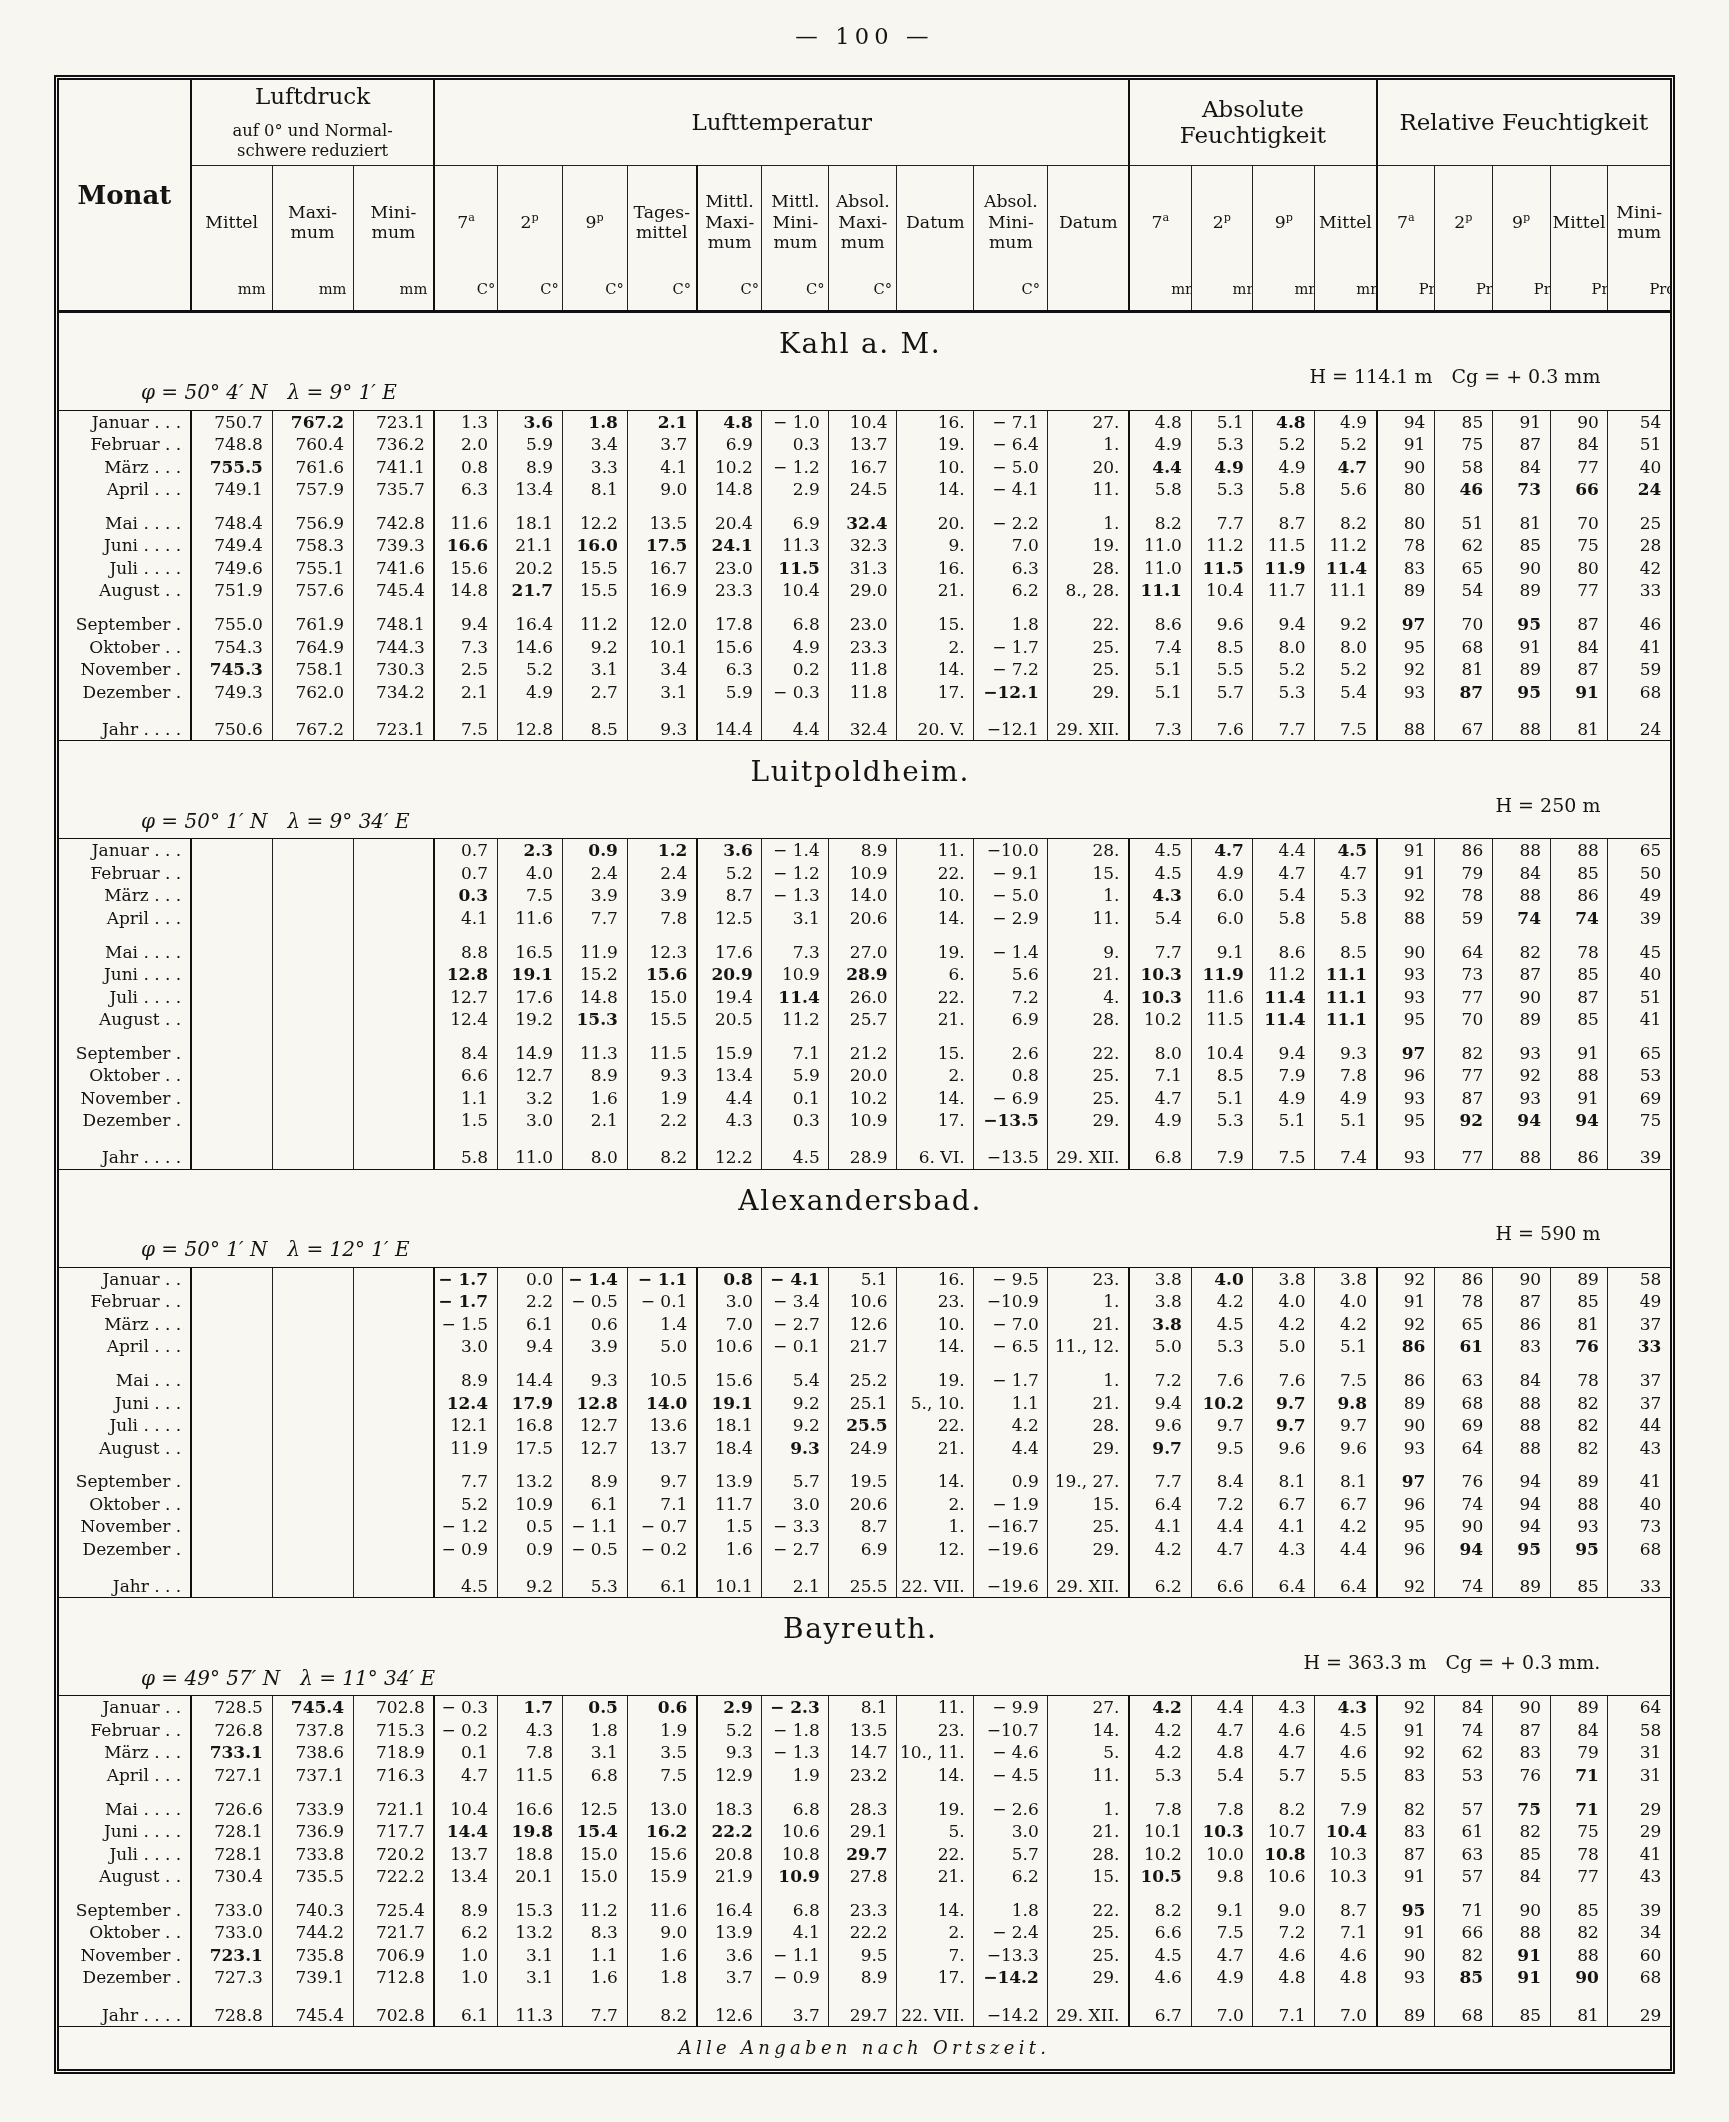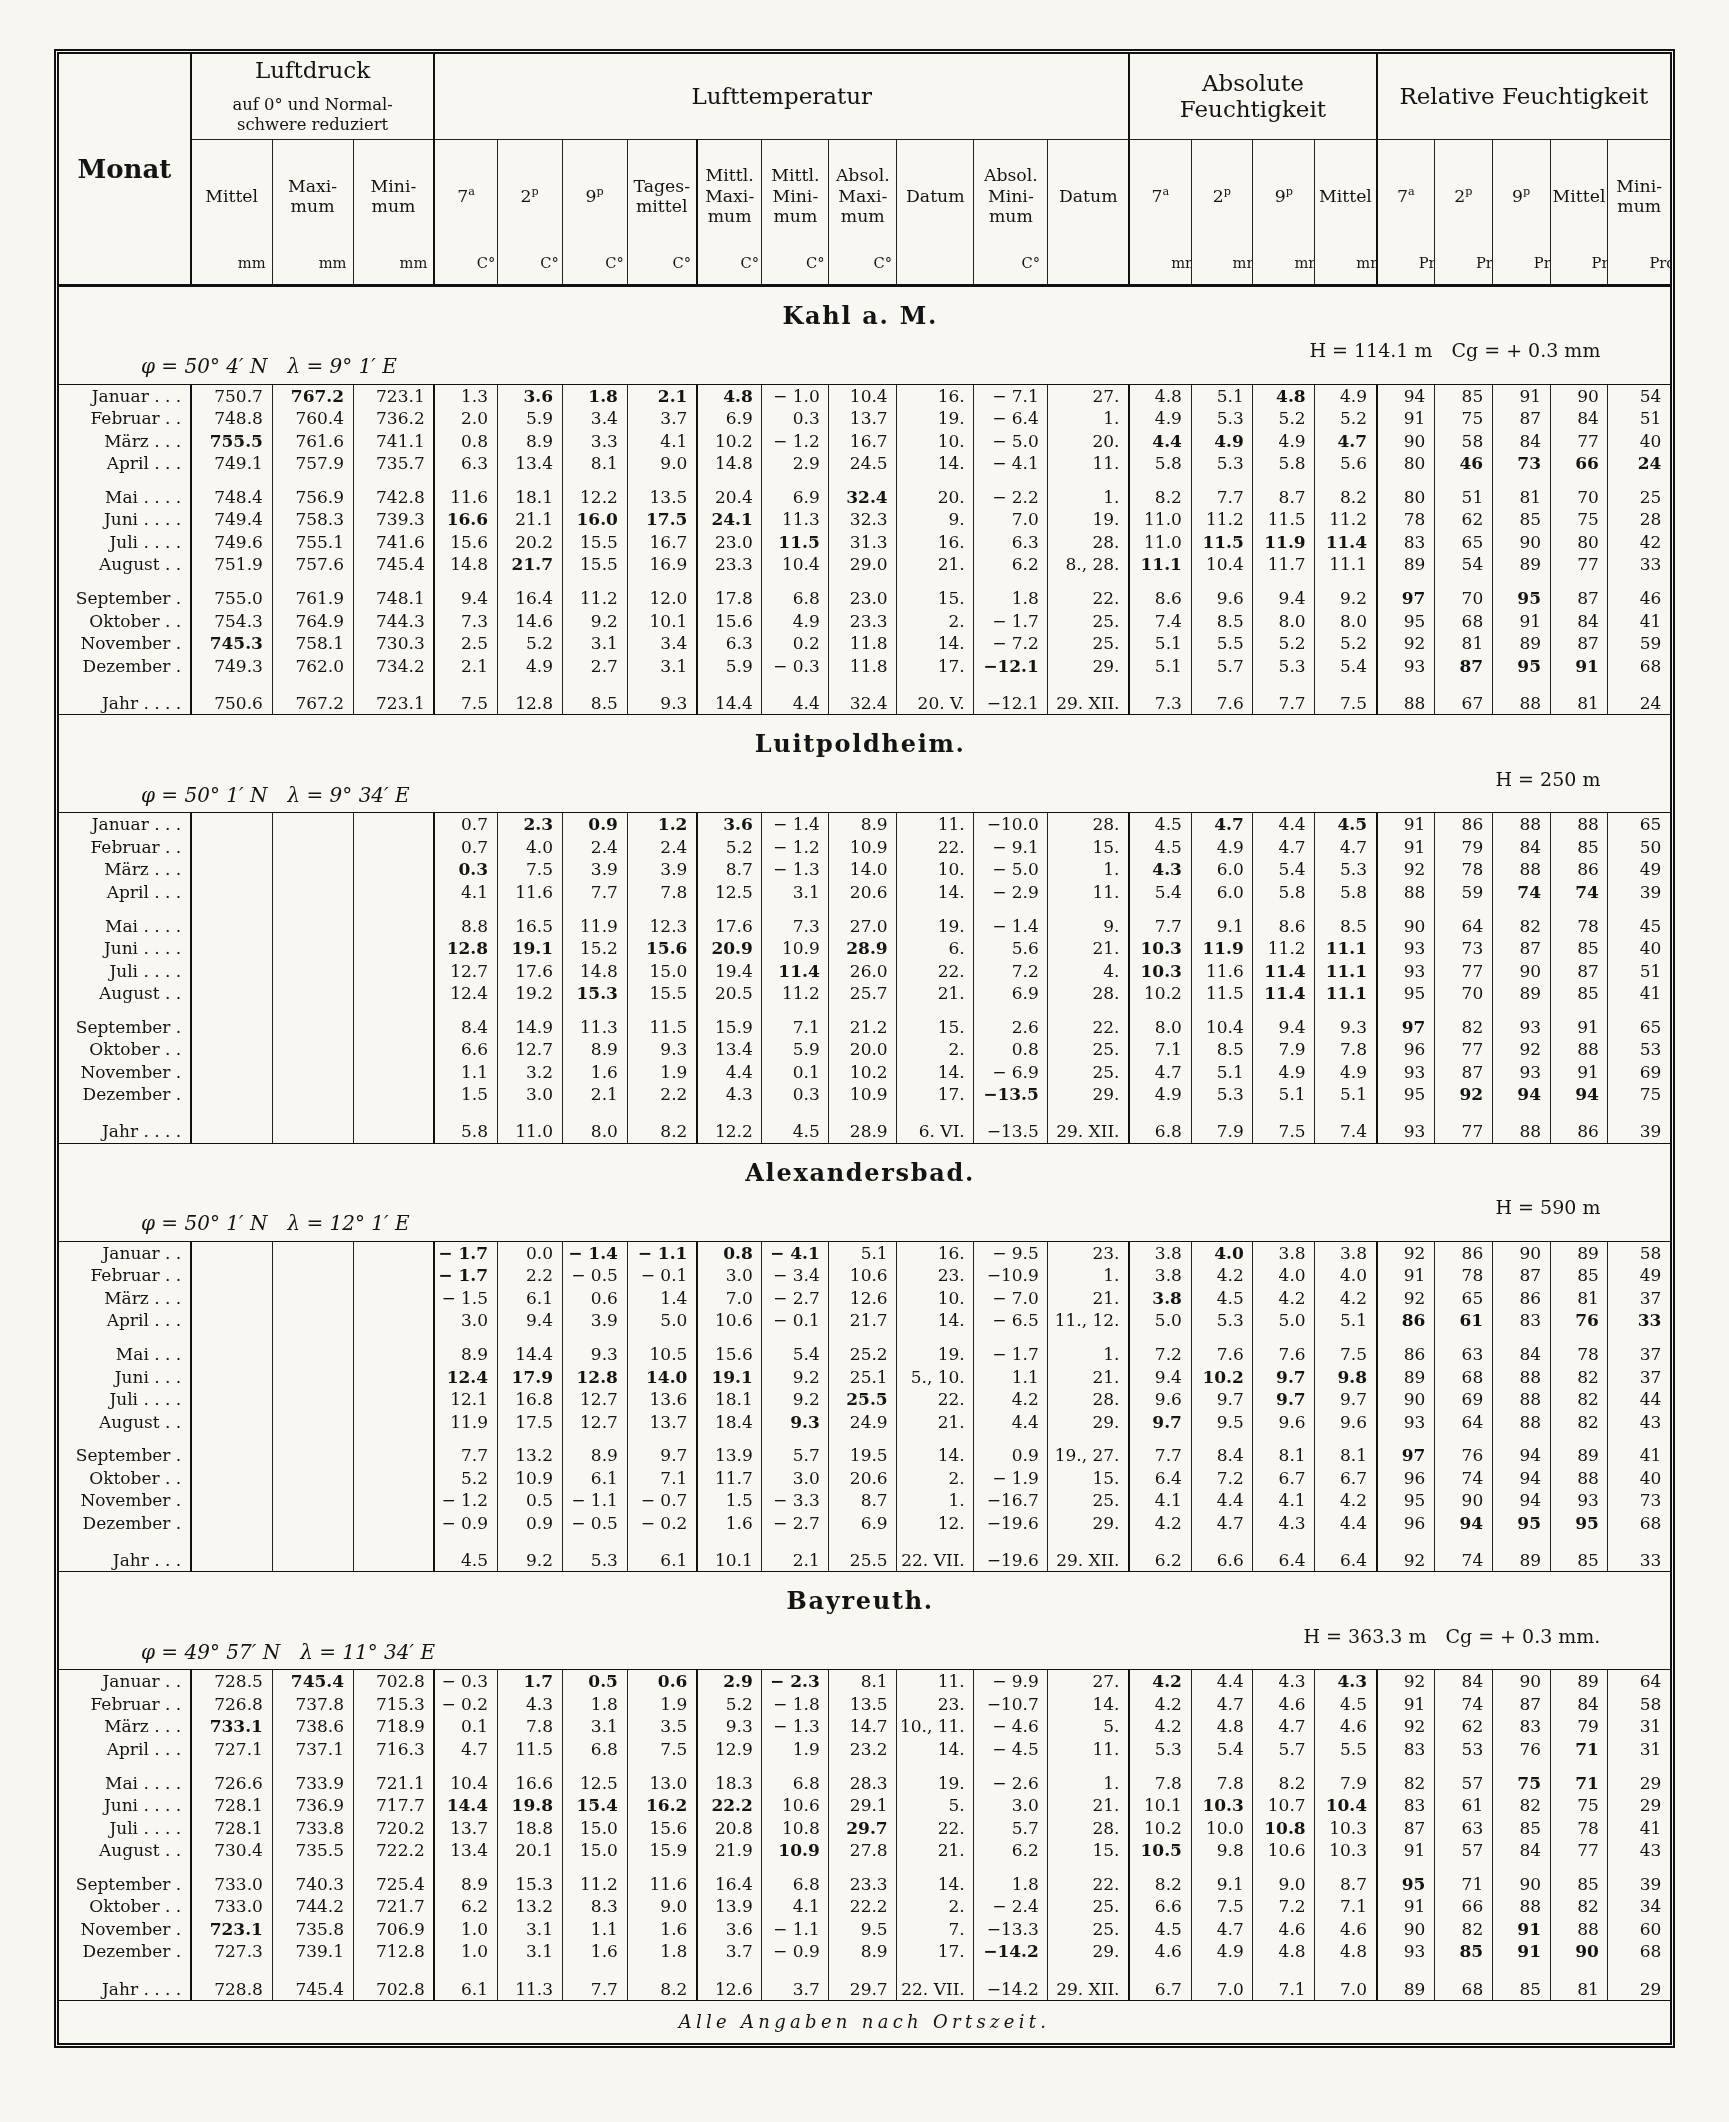"— 100 —" div.page-number { html: none -> <div>— 100 —</div> }
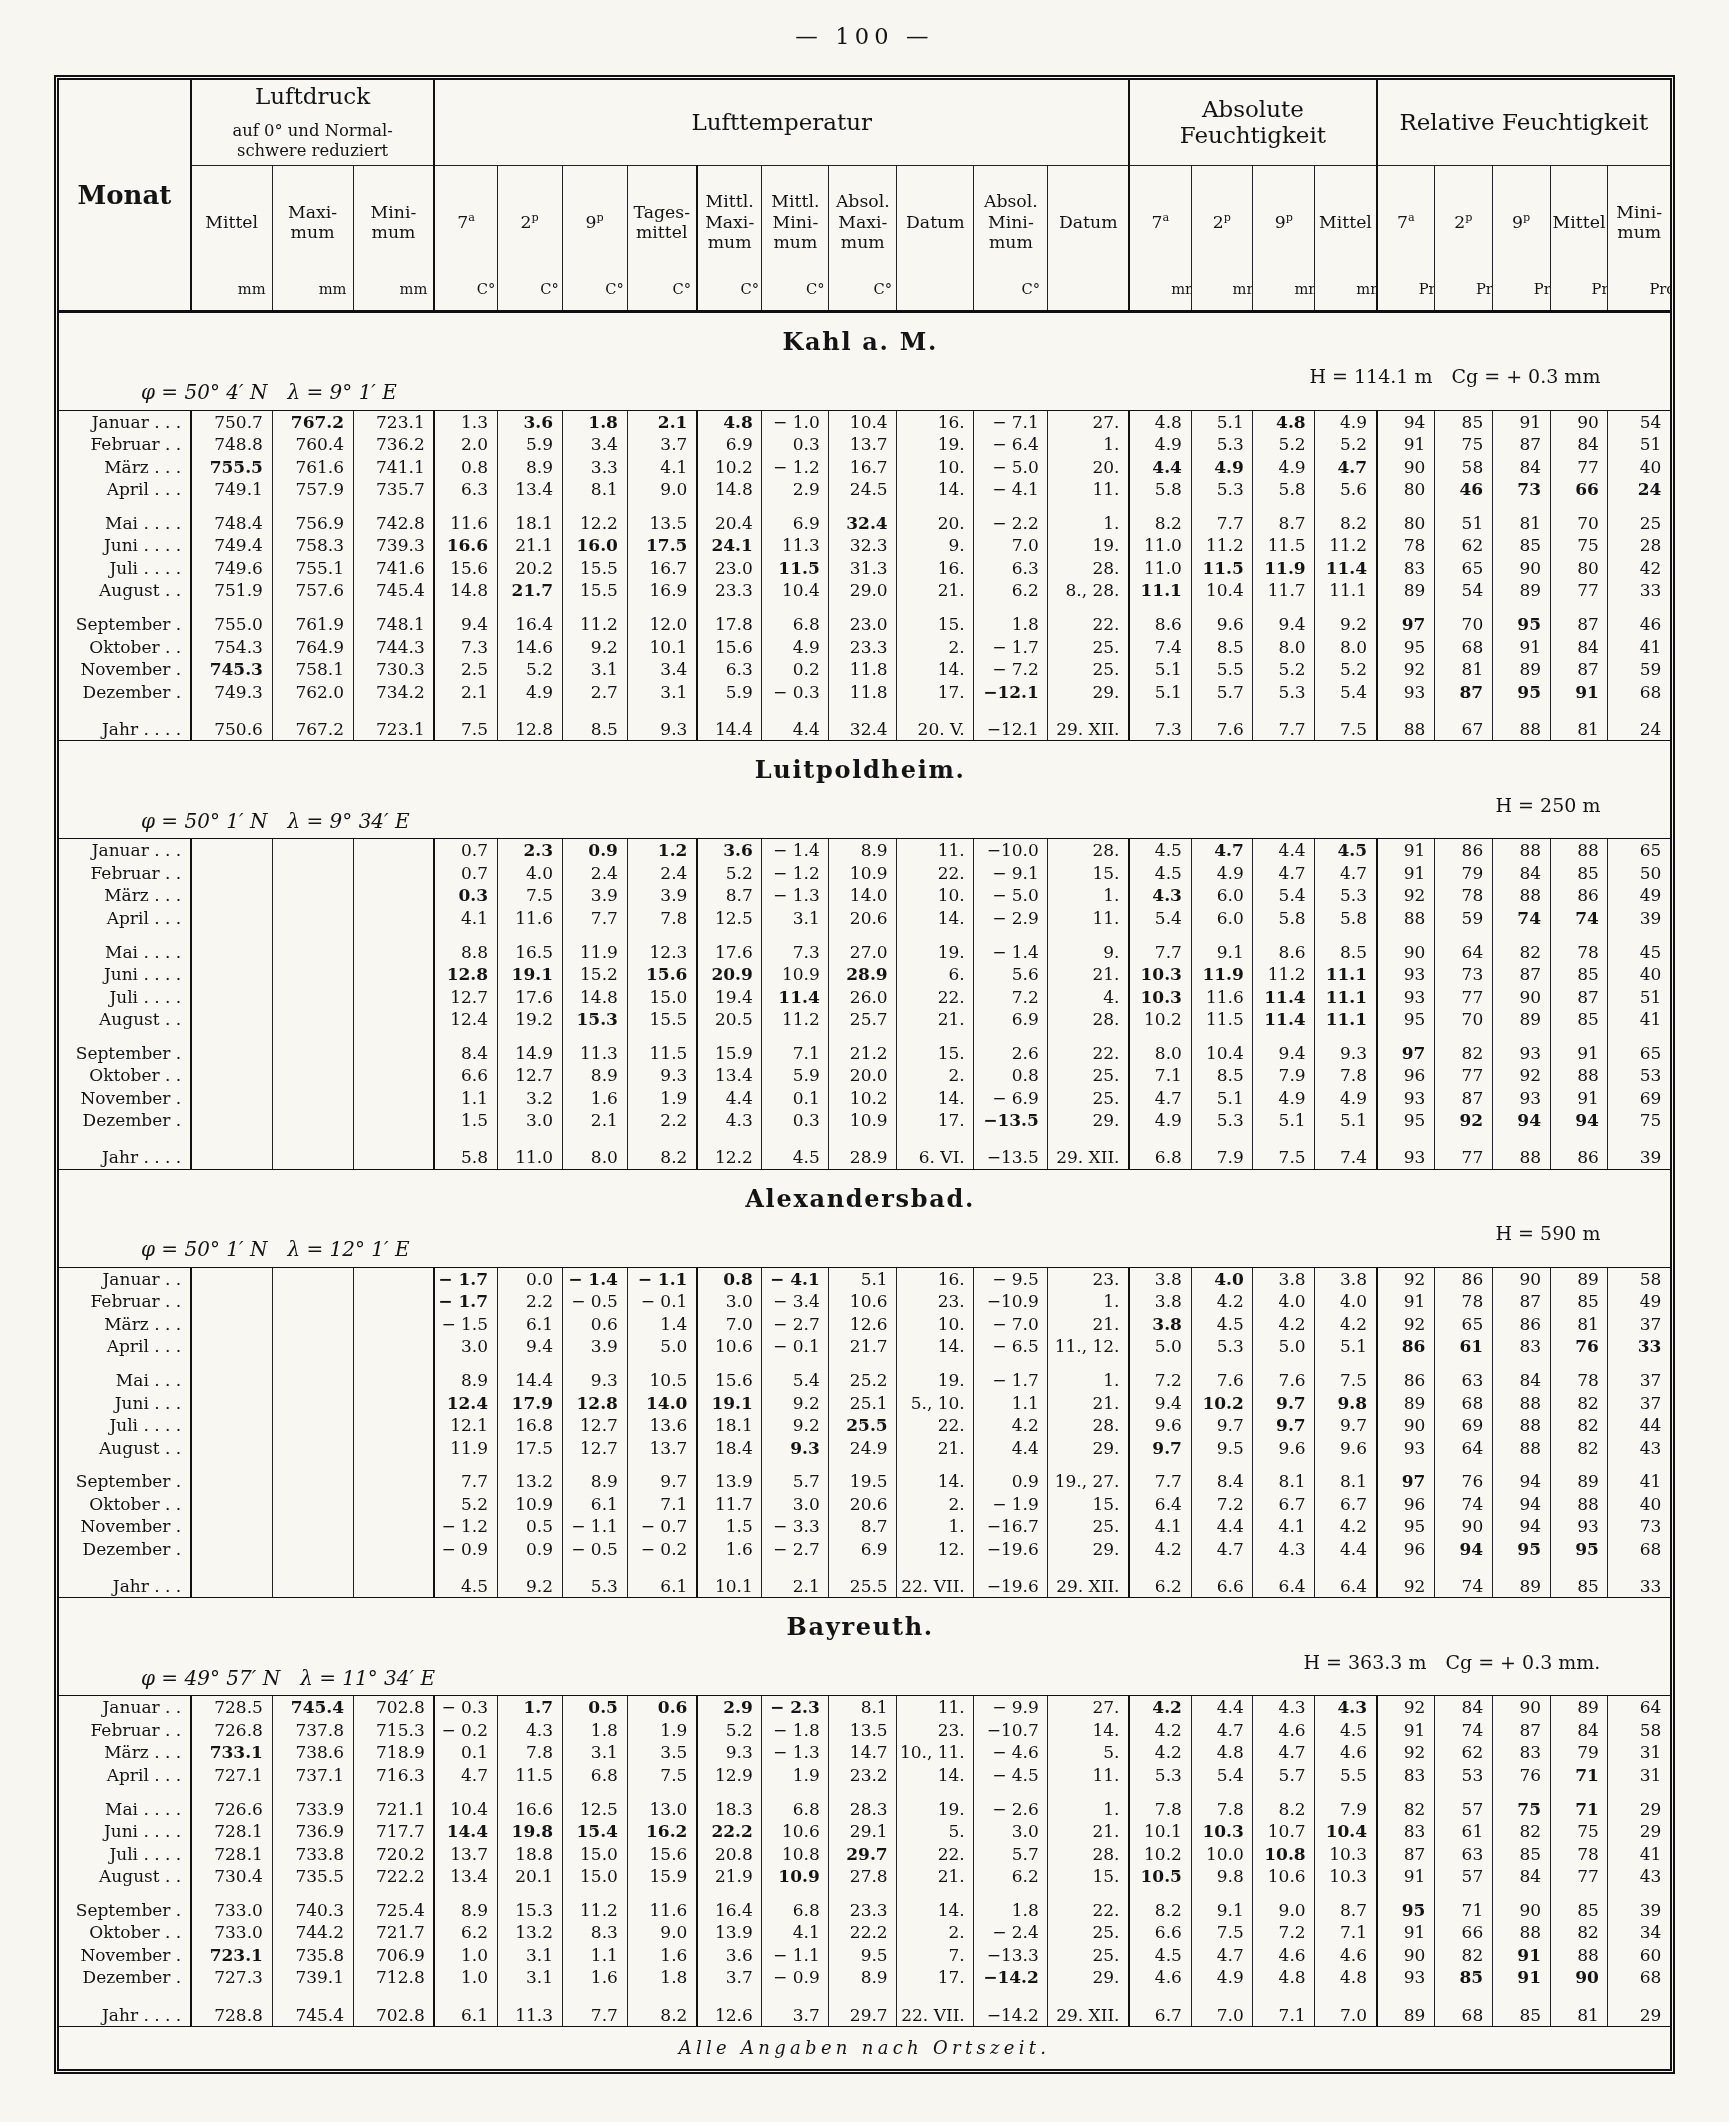"Kahl a. M." .sname { font-size: 24px -> 28px; font-weight: bold -> normal }
